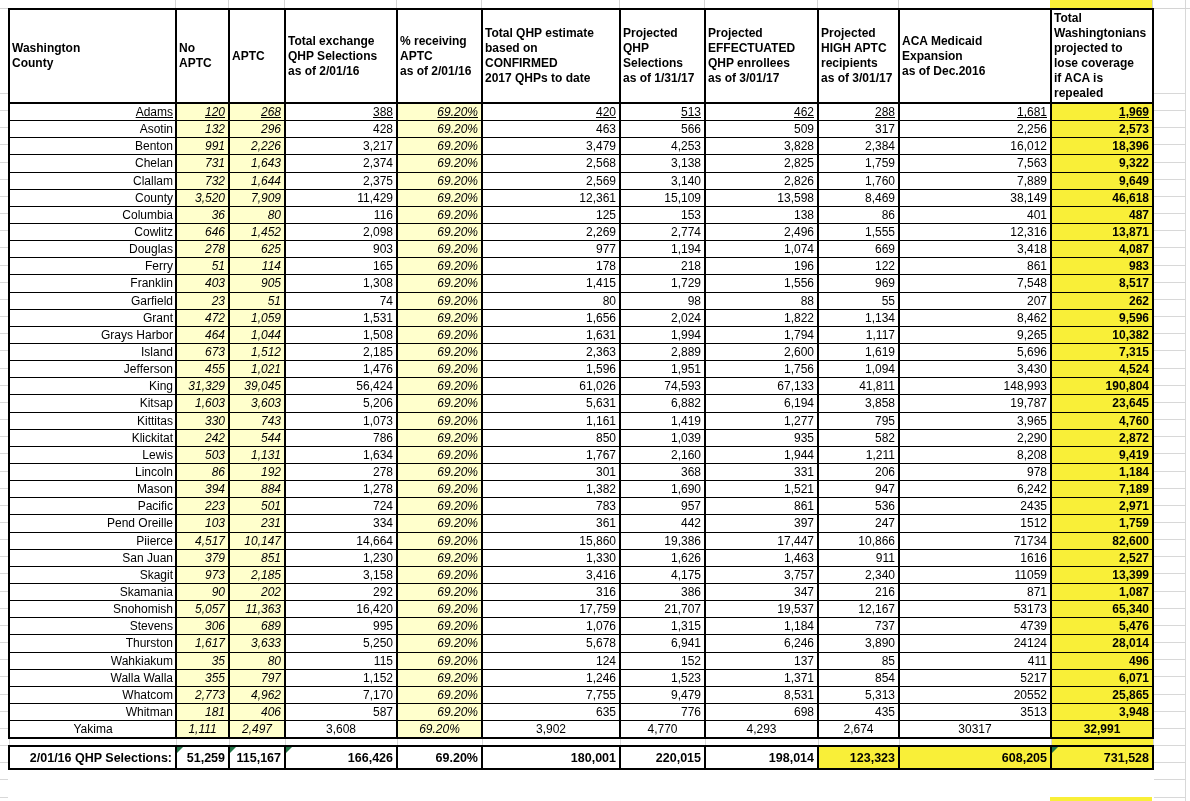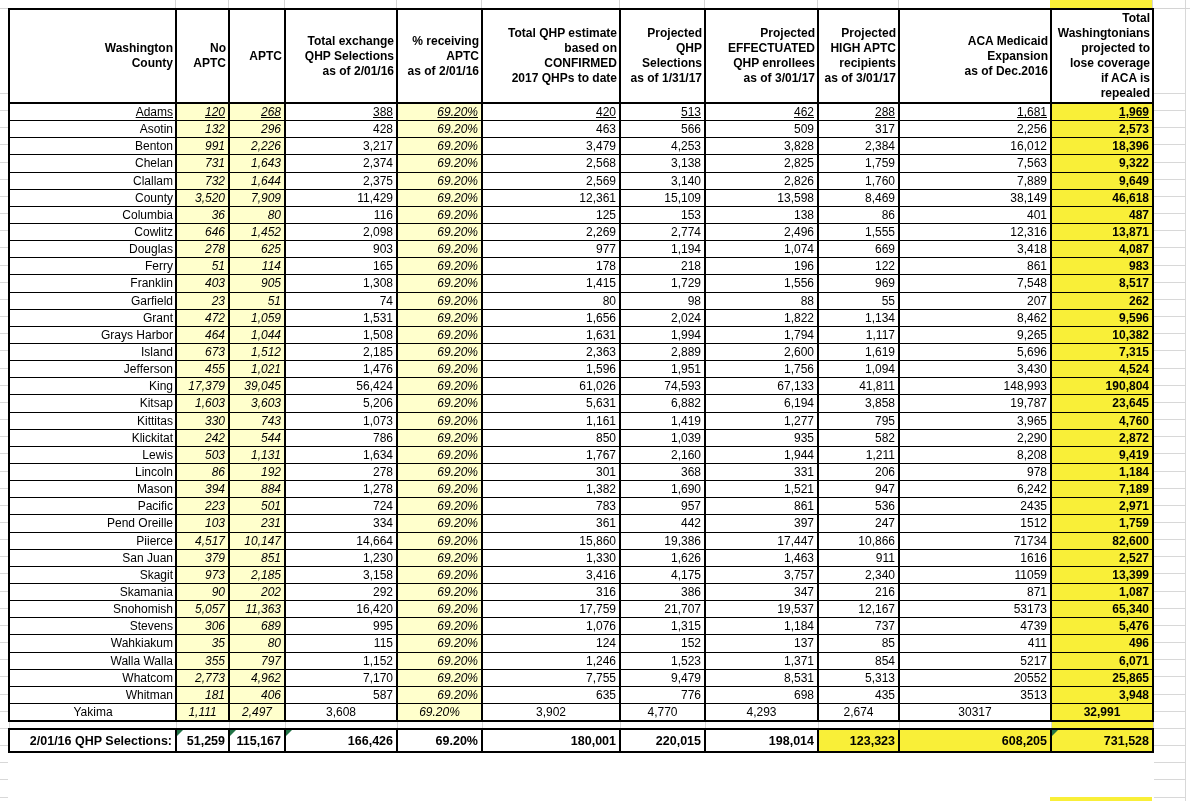"Total" .tbl th { text-align: right -> left }
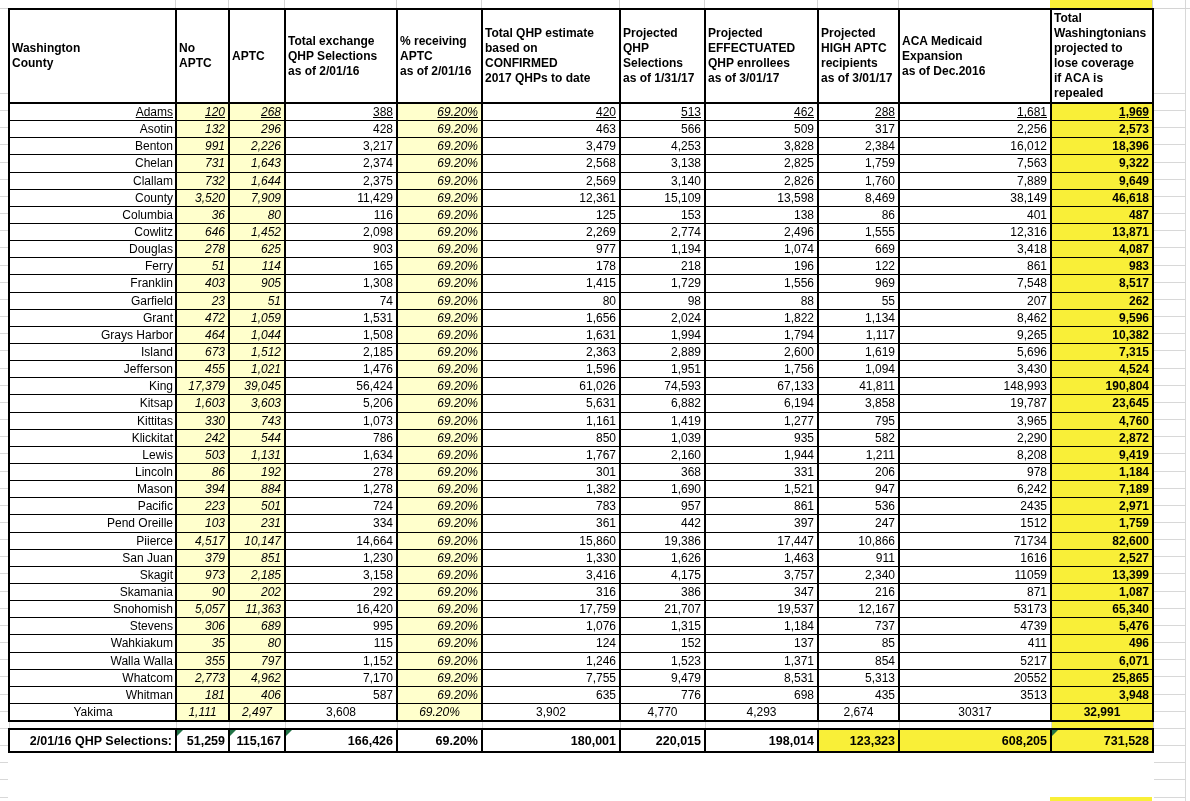"17,379" td.lt { text: 17,379 -> 31,329 }
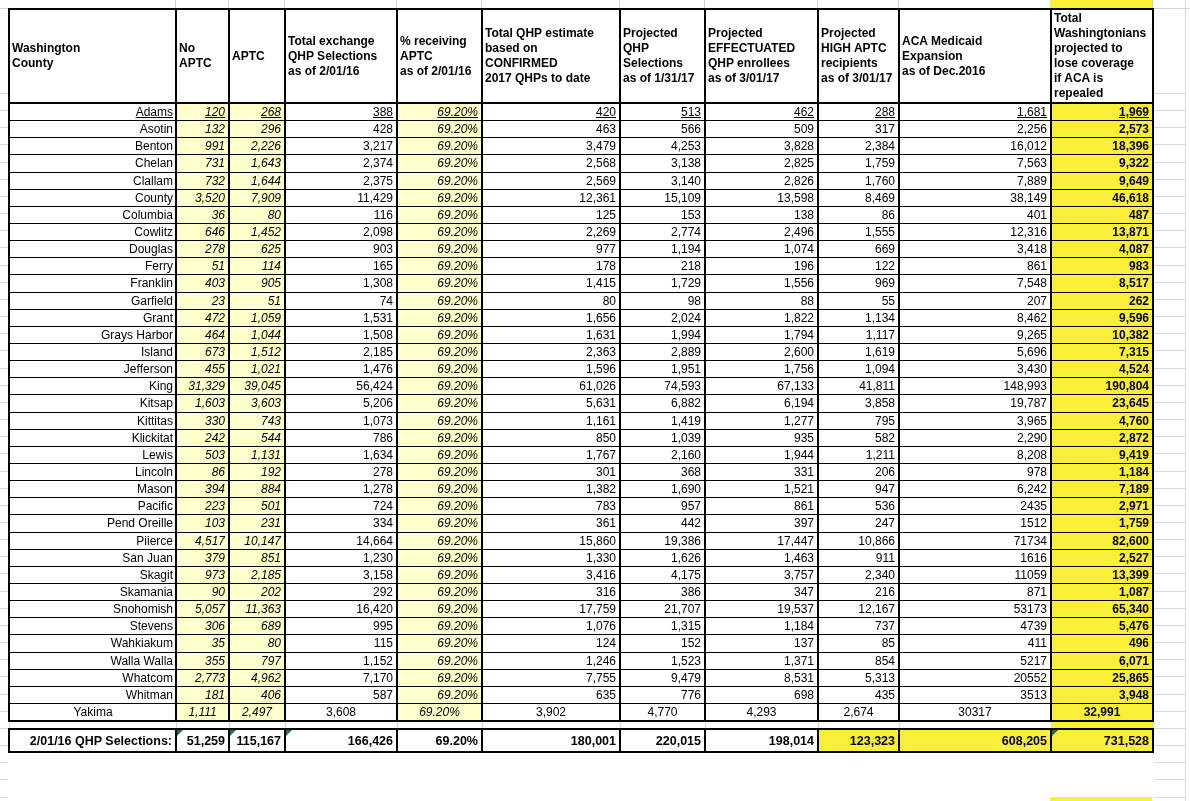"Thurston" tr { html: none -> <tr> <td>Thurston</td> <td>1,617</td> <td>3,633</td> <td>5,250</td> <td>69.20%</td> <td>5,678</td> <td>6,941</td> <td>6,246</td> <td>3,890</td> <td>24124</td> <td>28,014</td> </tr> }
